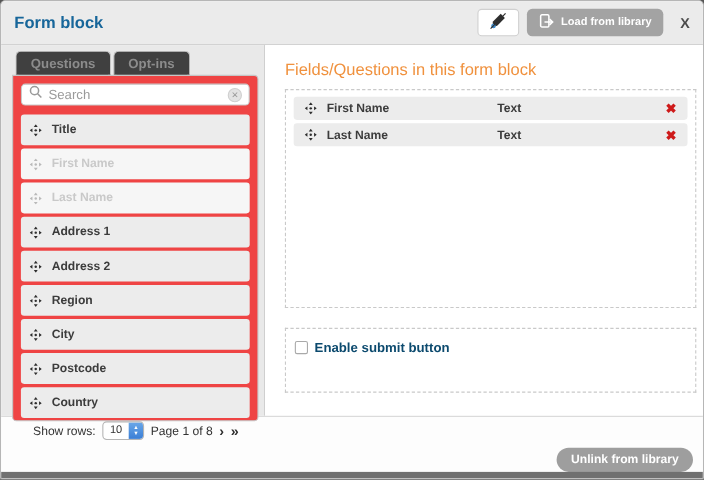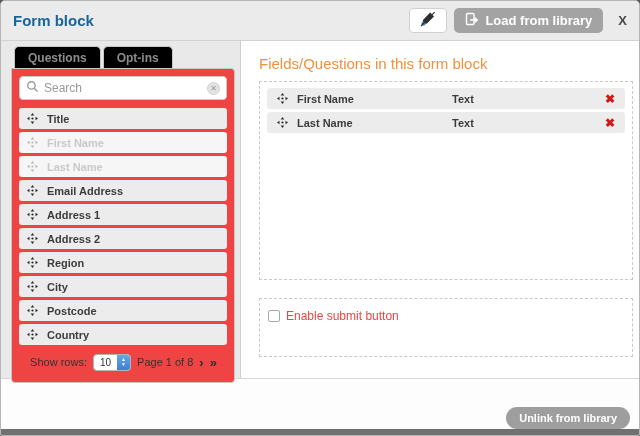"Load from library" .btn-load { font-size: 13px -> 10px }
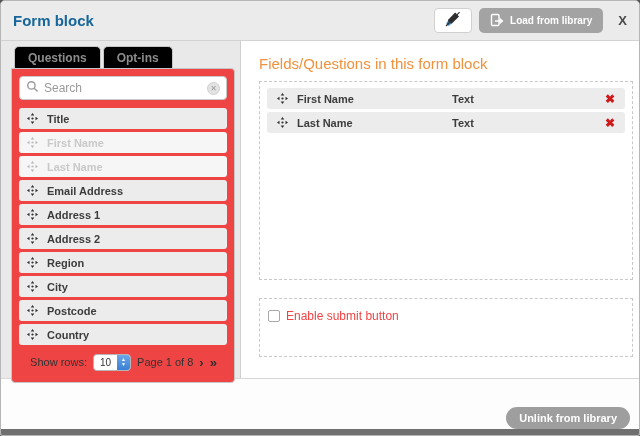"Questions" .tab { background: #000000 -> #404040 }
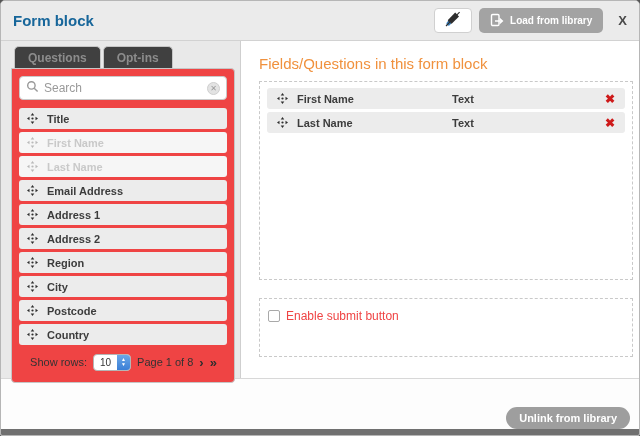"Title" .field-item { padding: 0 8px -> 14px 8px }
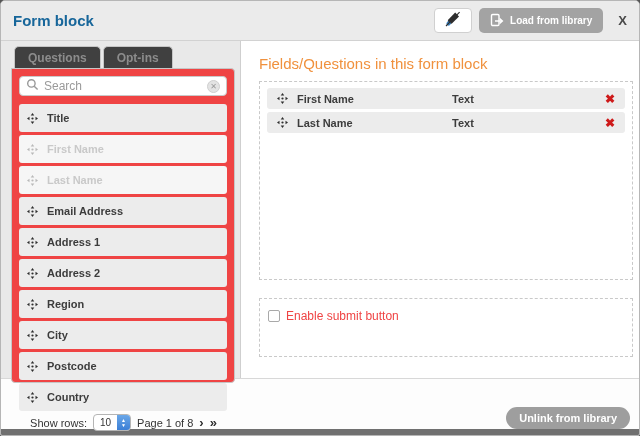"Email Address" div.field-item { html: <div> <span> <svg> <path></path> <path></path> <path></path> <path></path> <circle></circle> </svg> </span> <span>Email Address</span> </div> -> none }
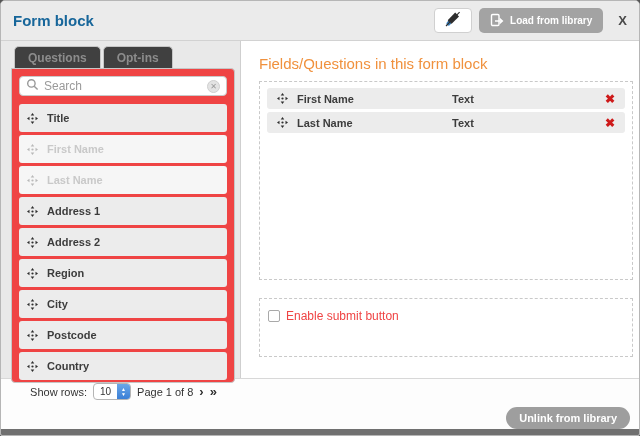"Enable submit button" .submitzone label { color: #ef4444 -> #0c4a6e; font-weight: normal -> bold }
